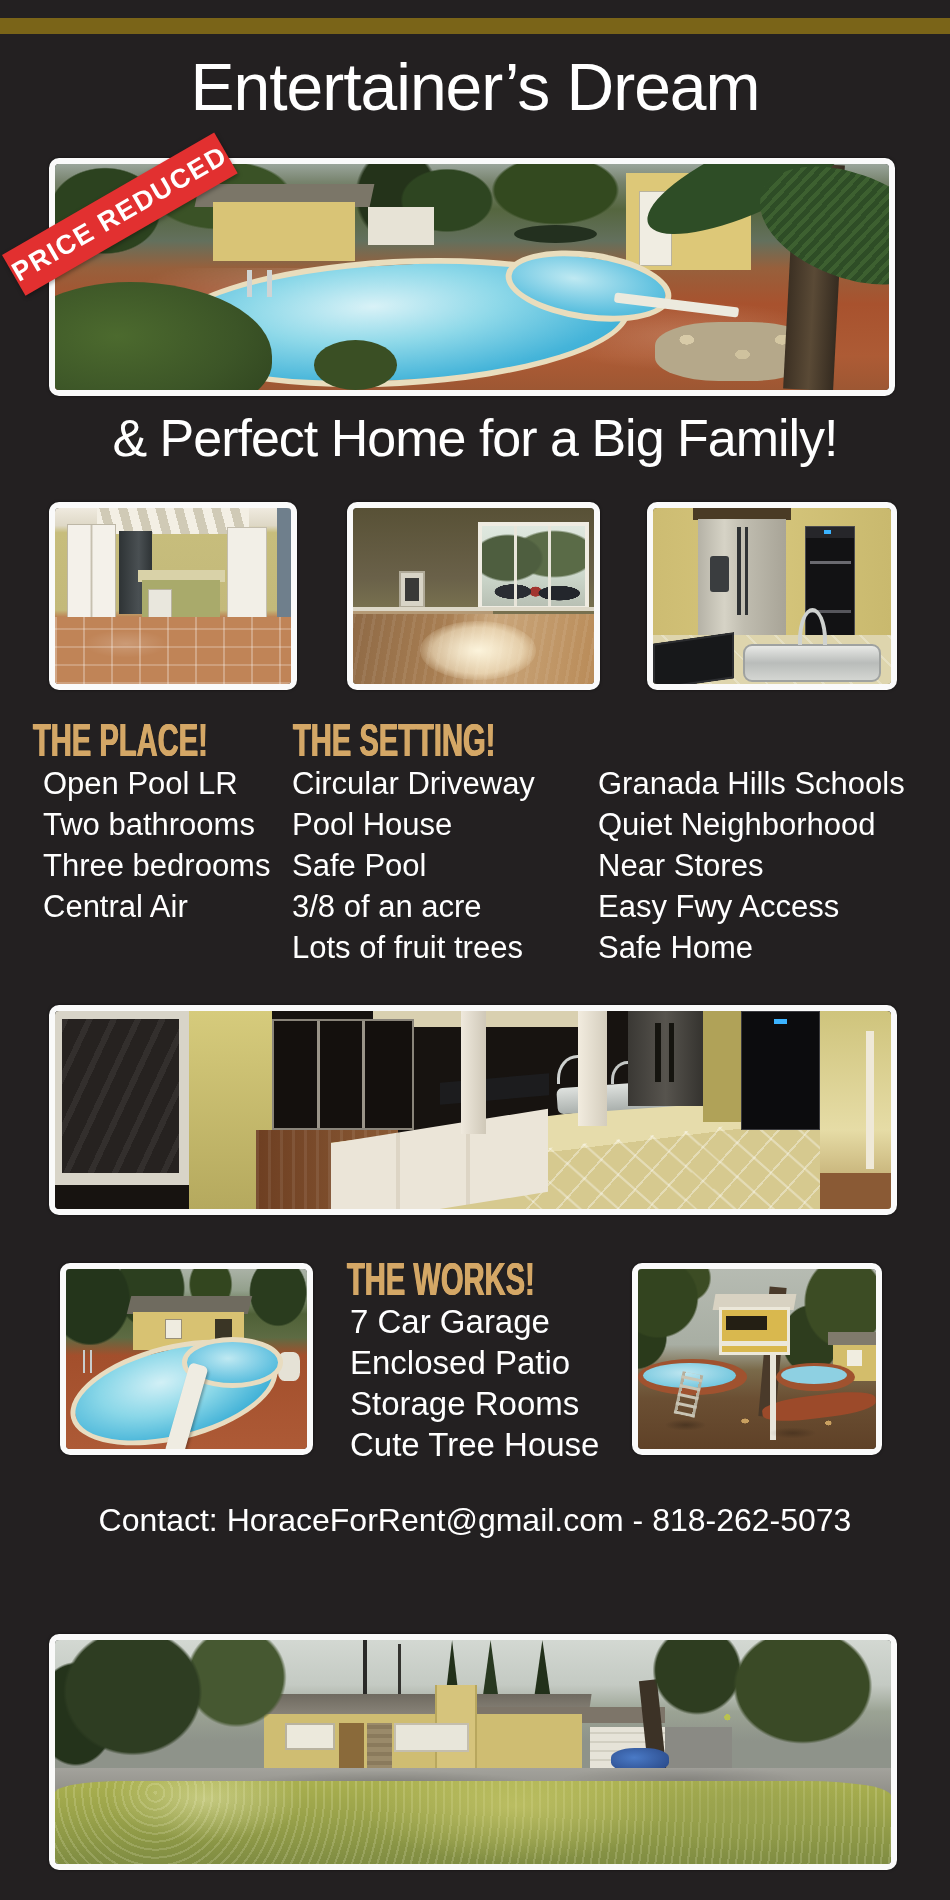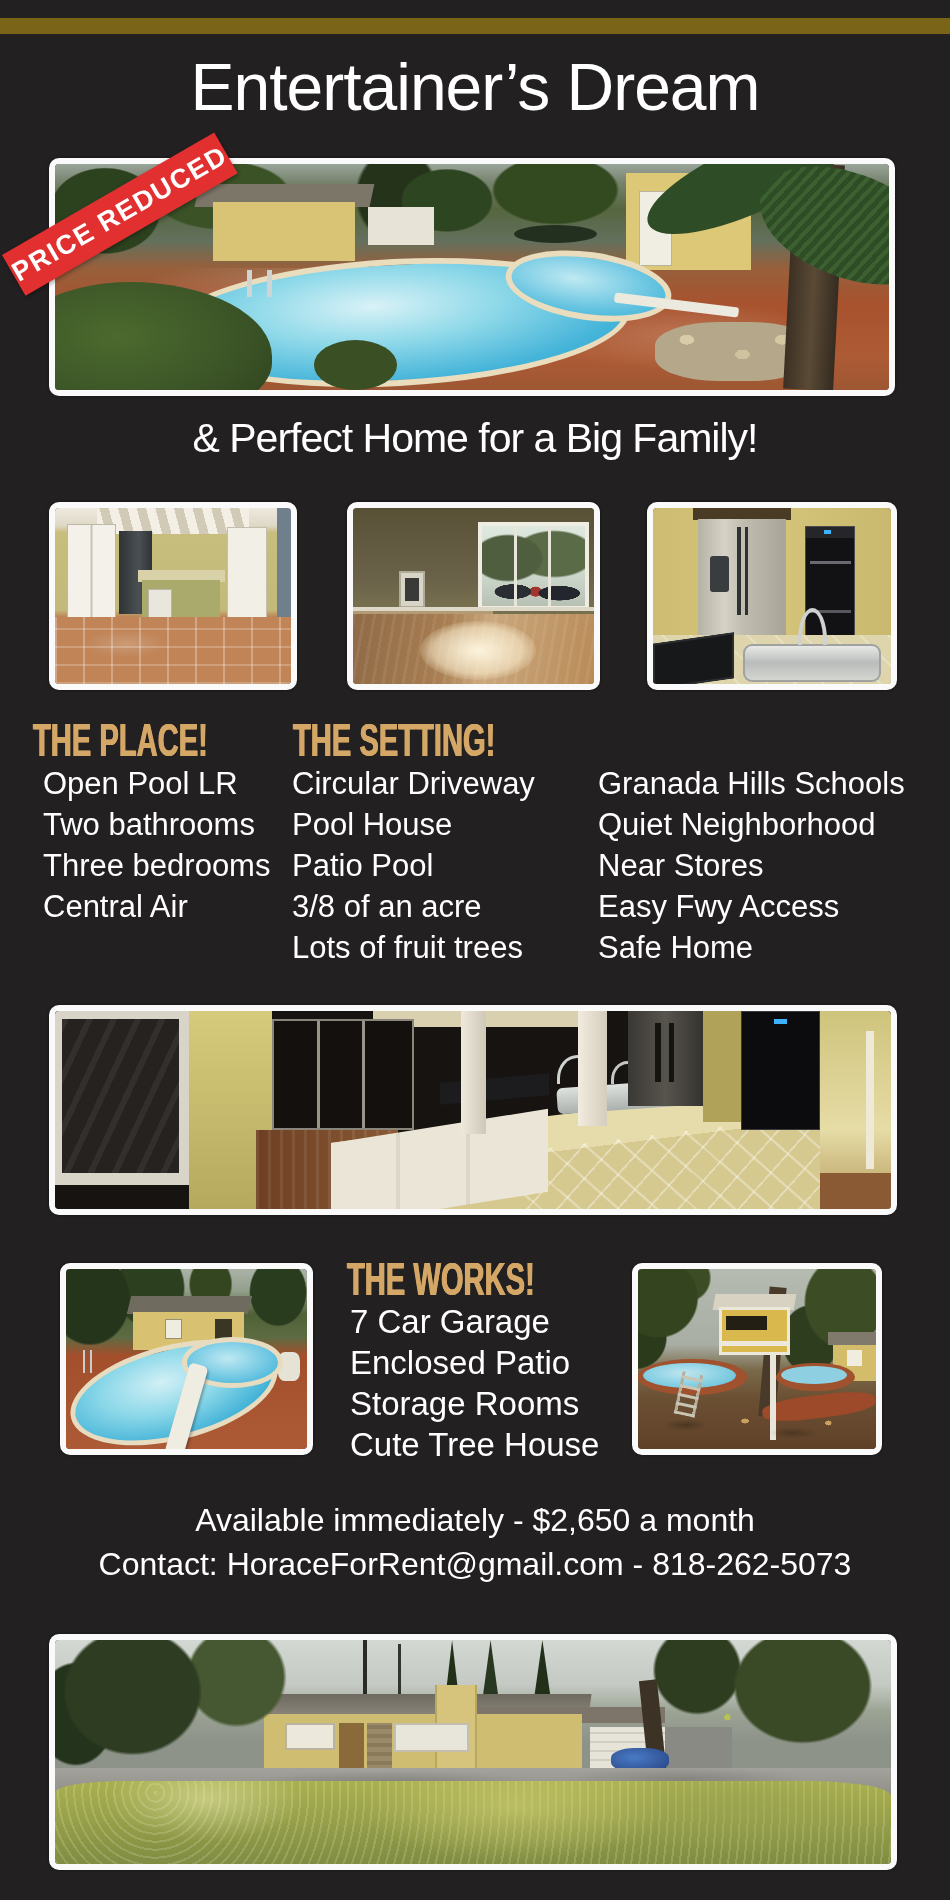"& Perfect Home for a" .subtitle { font-size: 41px -> 52px }
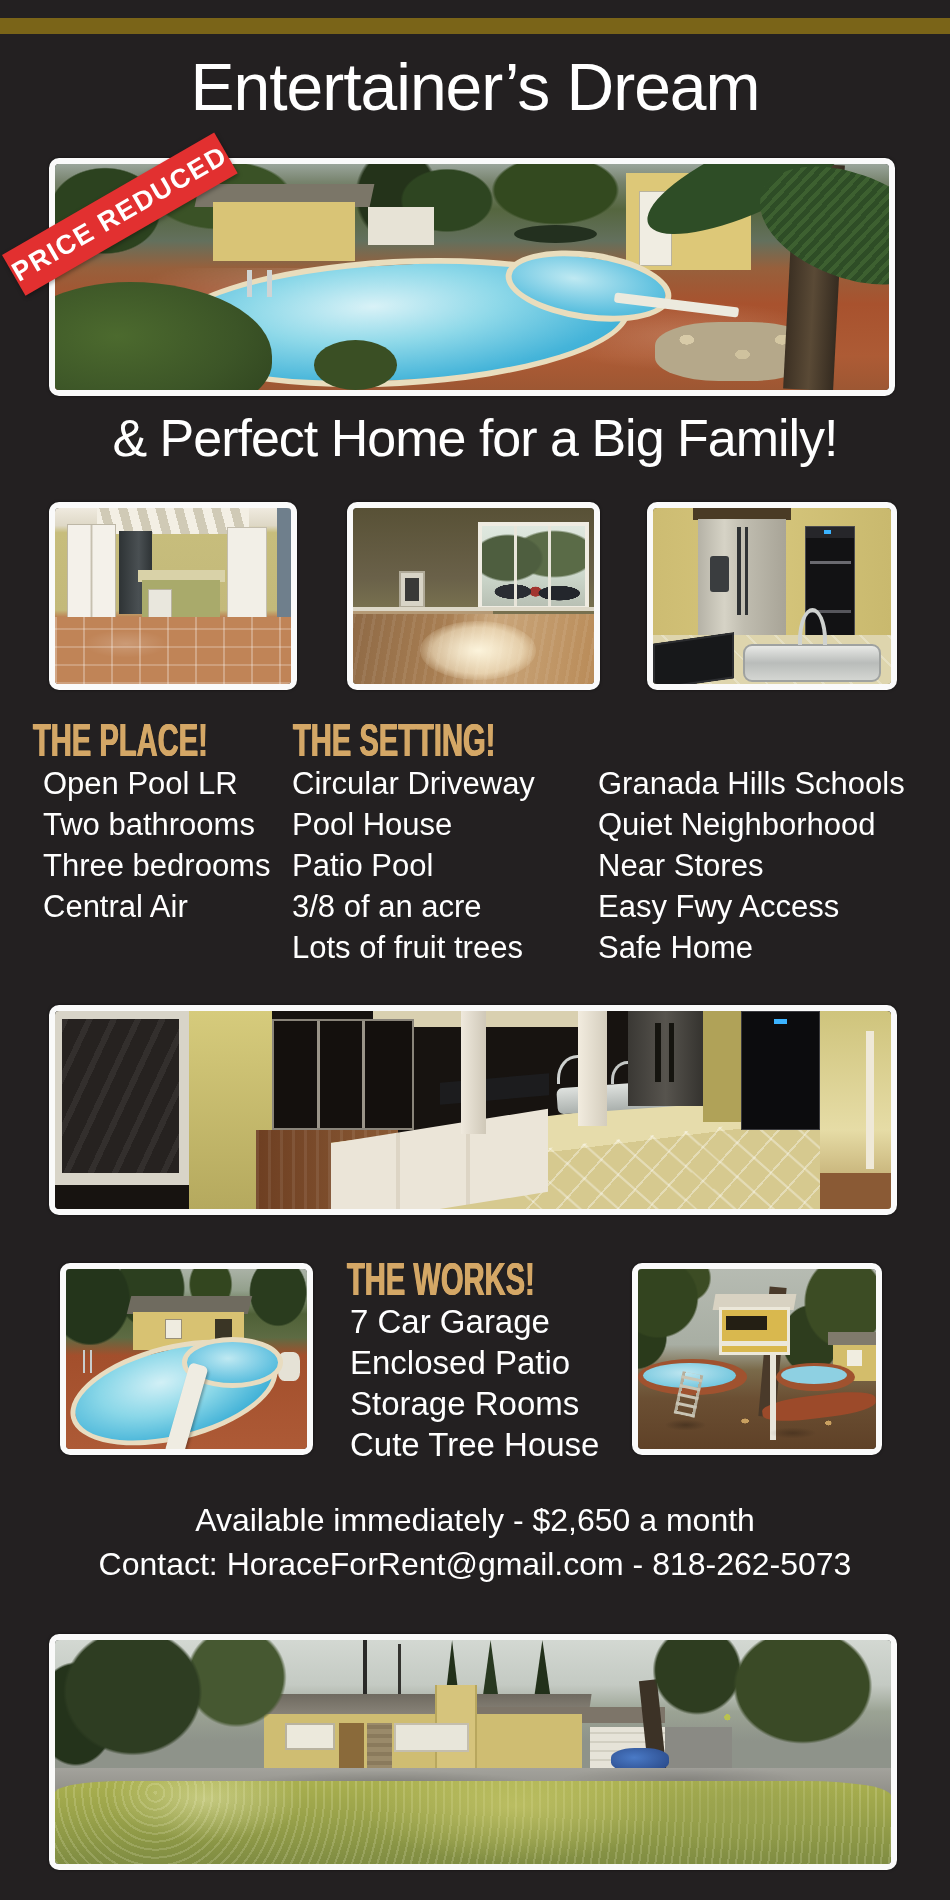"Patio Pool" div { text: Patio -> Safe }
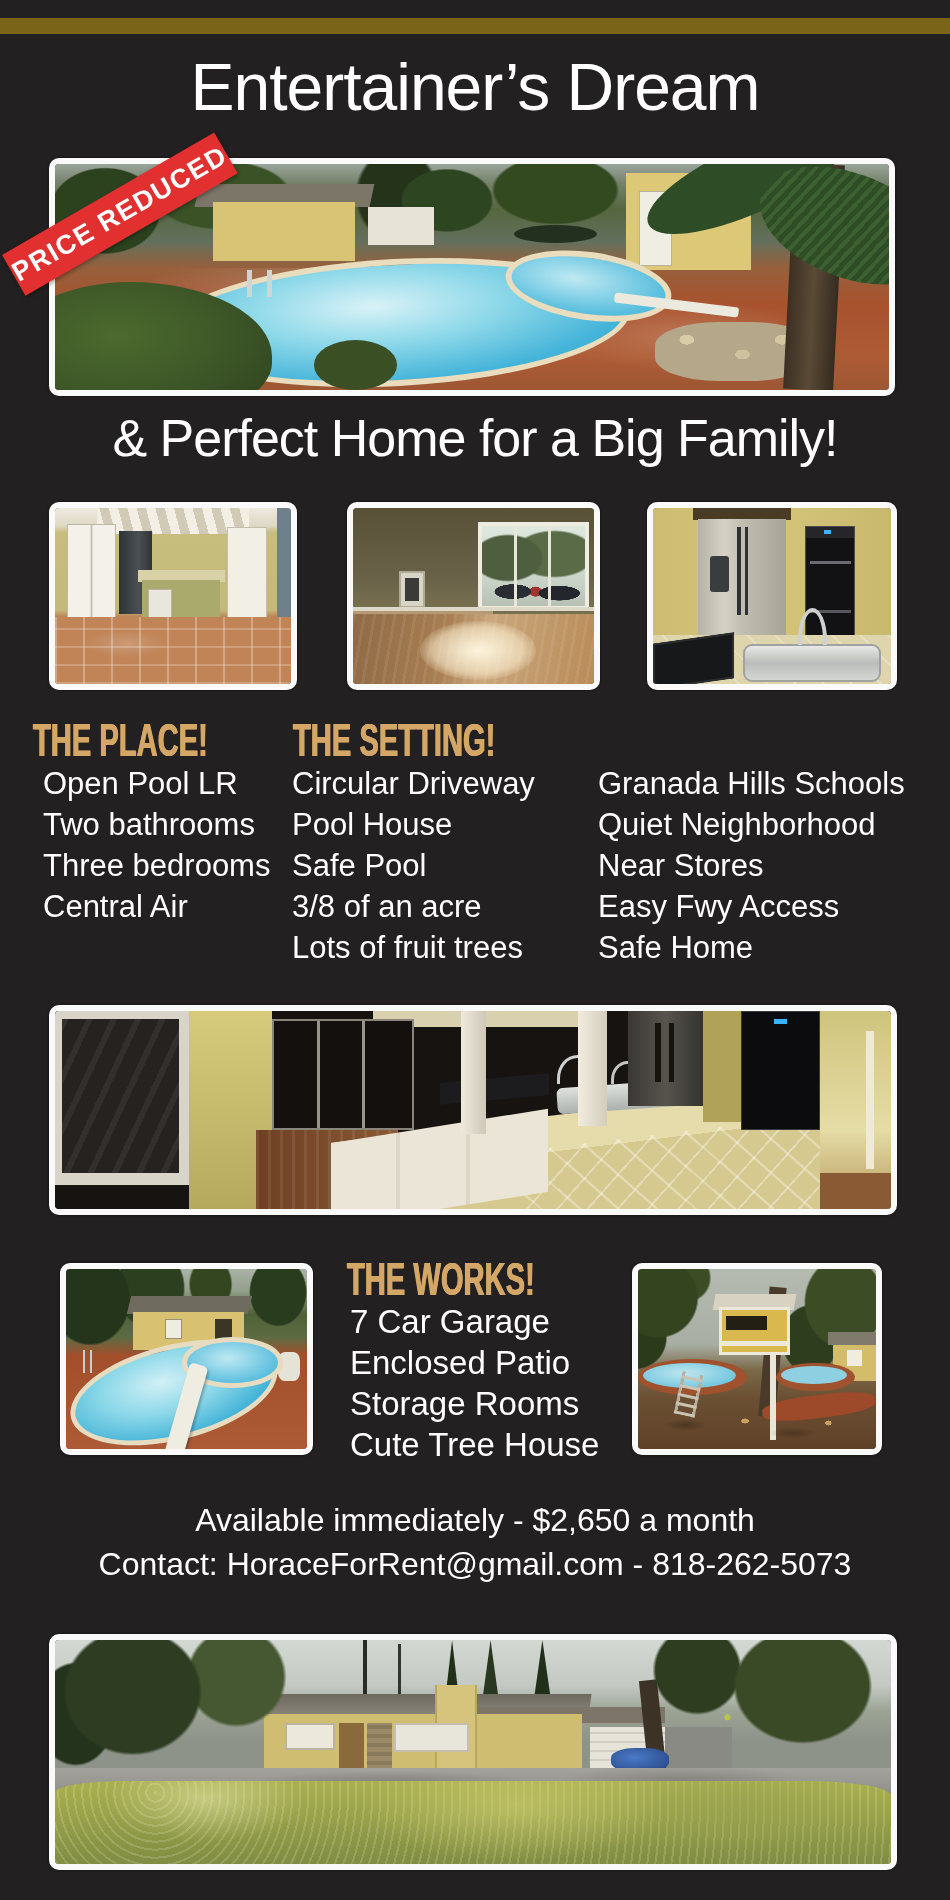"Available immediately - $2,650 a" div { html: <div>Available immediately - $2,650 a month</div> -> none }
